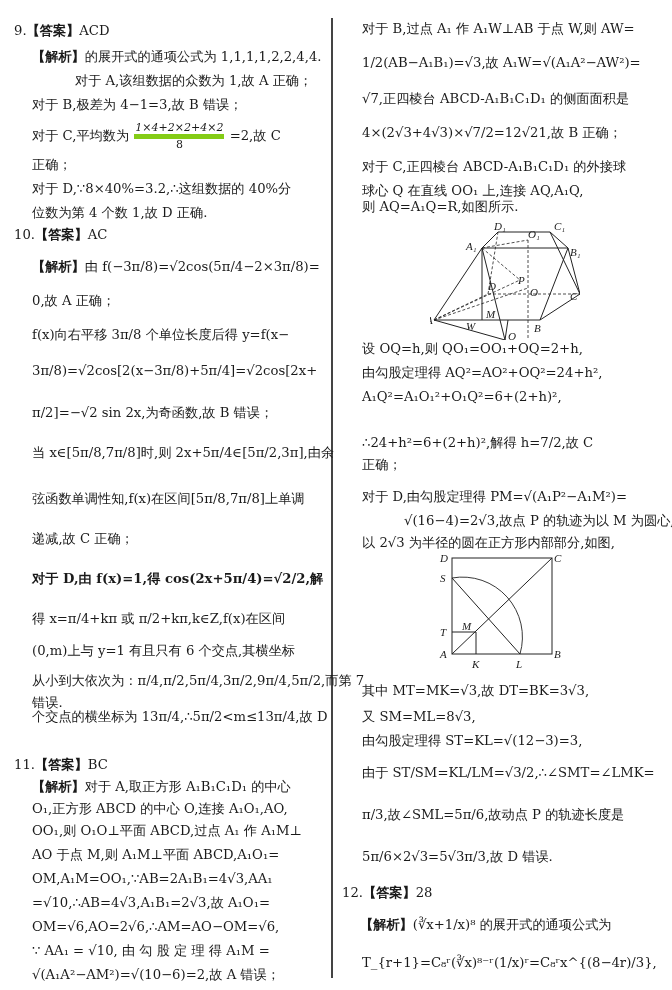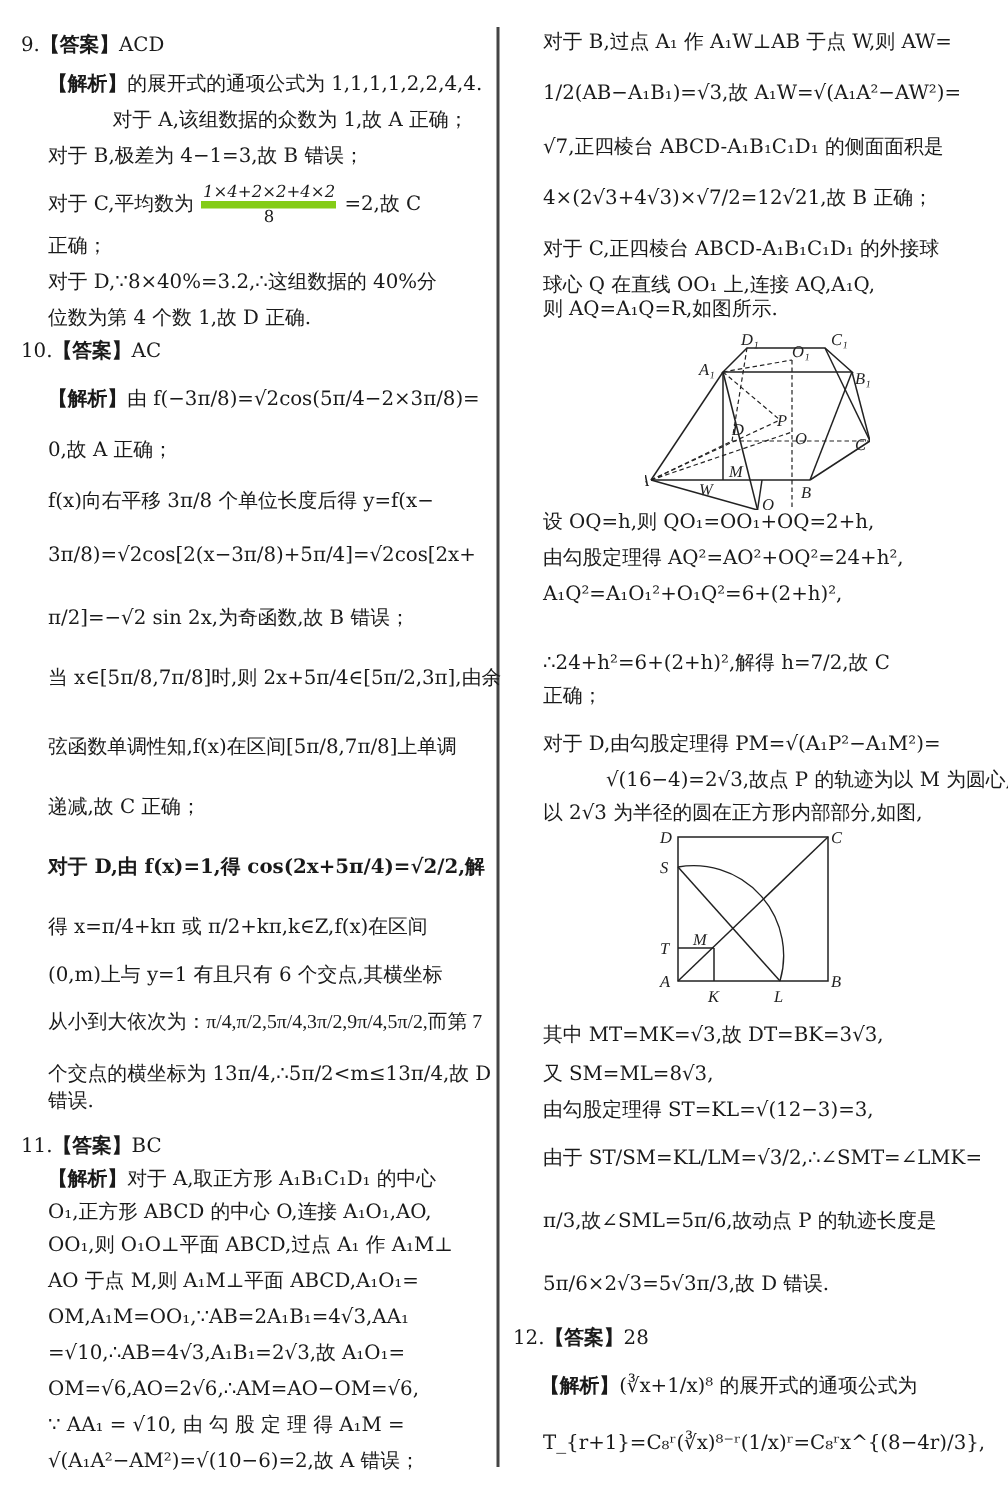"从小到大依次为：π/4,π/2,5π/4,3π/2,9π/4,5π/2,而第 7" div.ln { font-family: Liberation Serif, serif -> none }
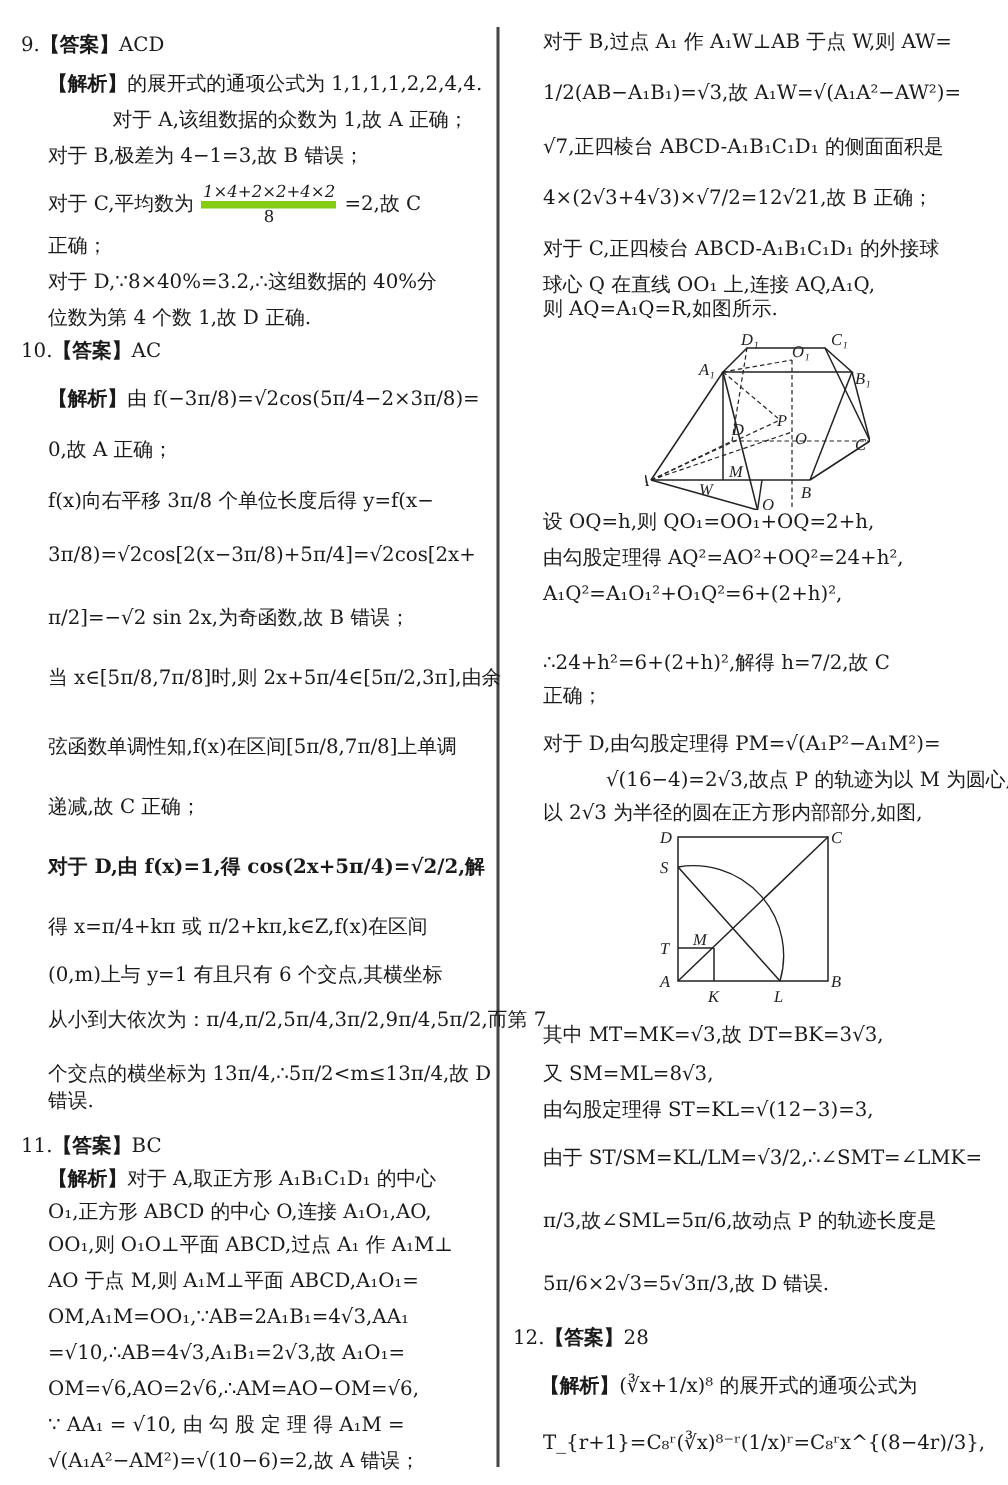"错误." div.ln { top: 726px -> 694px }
